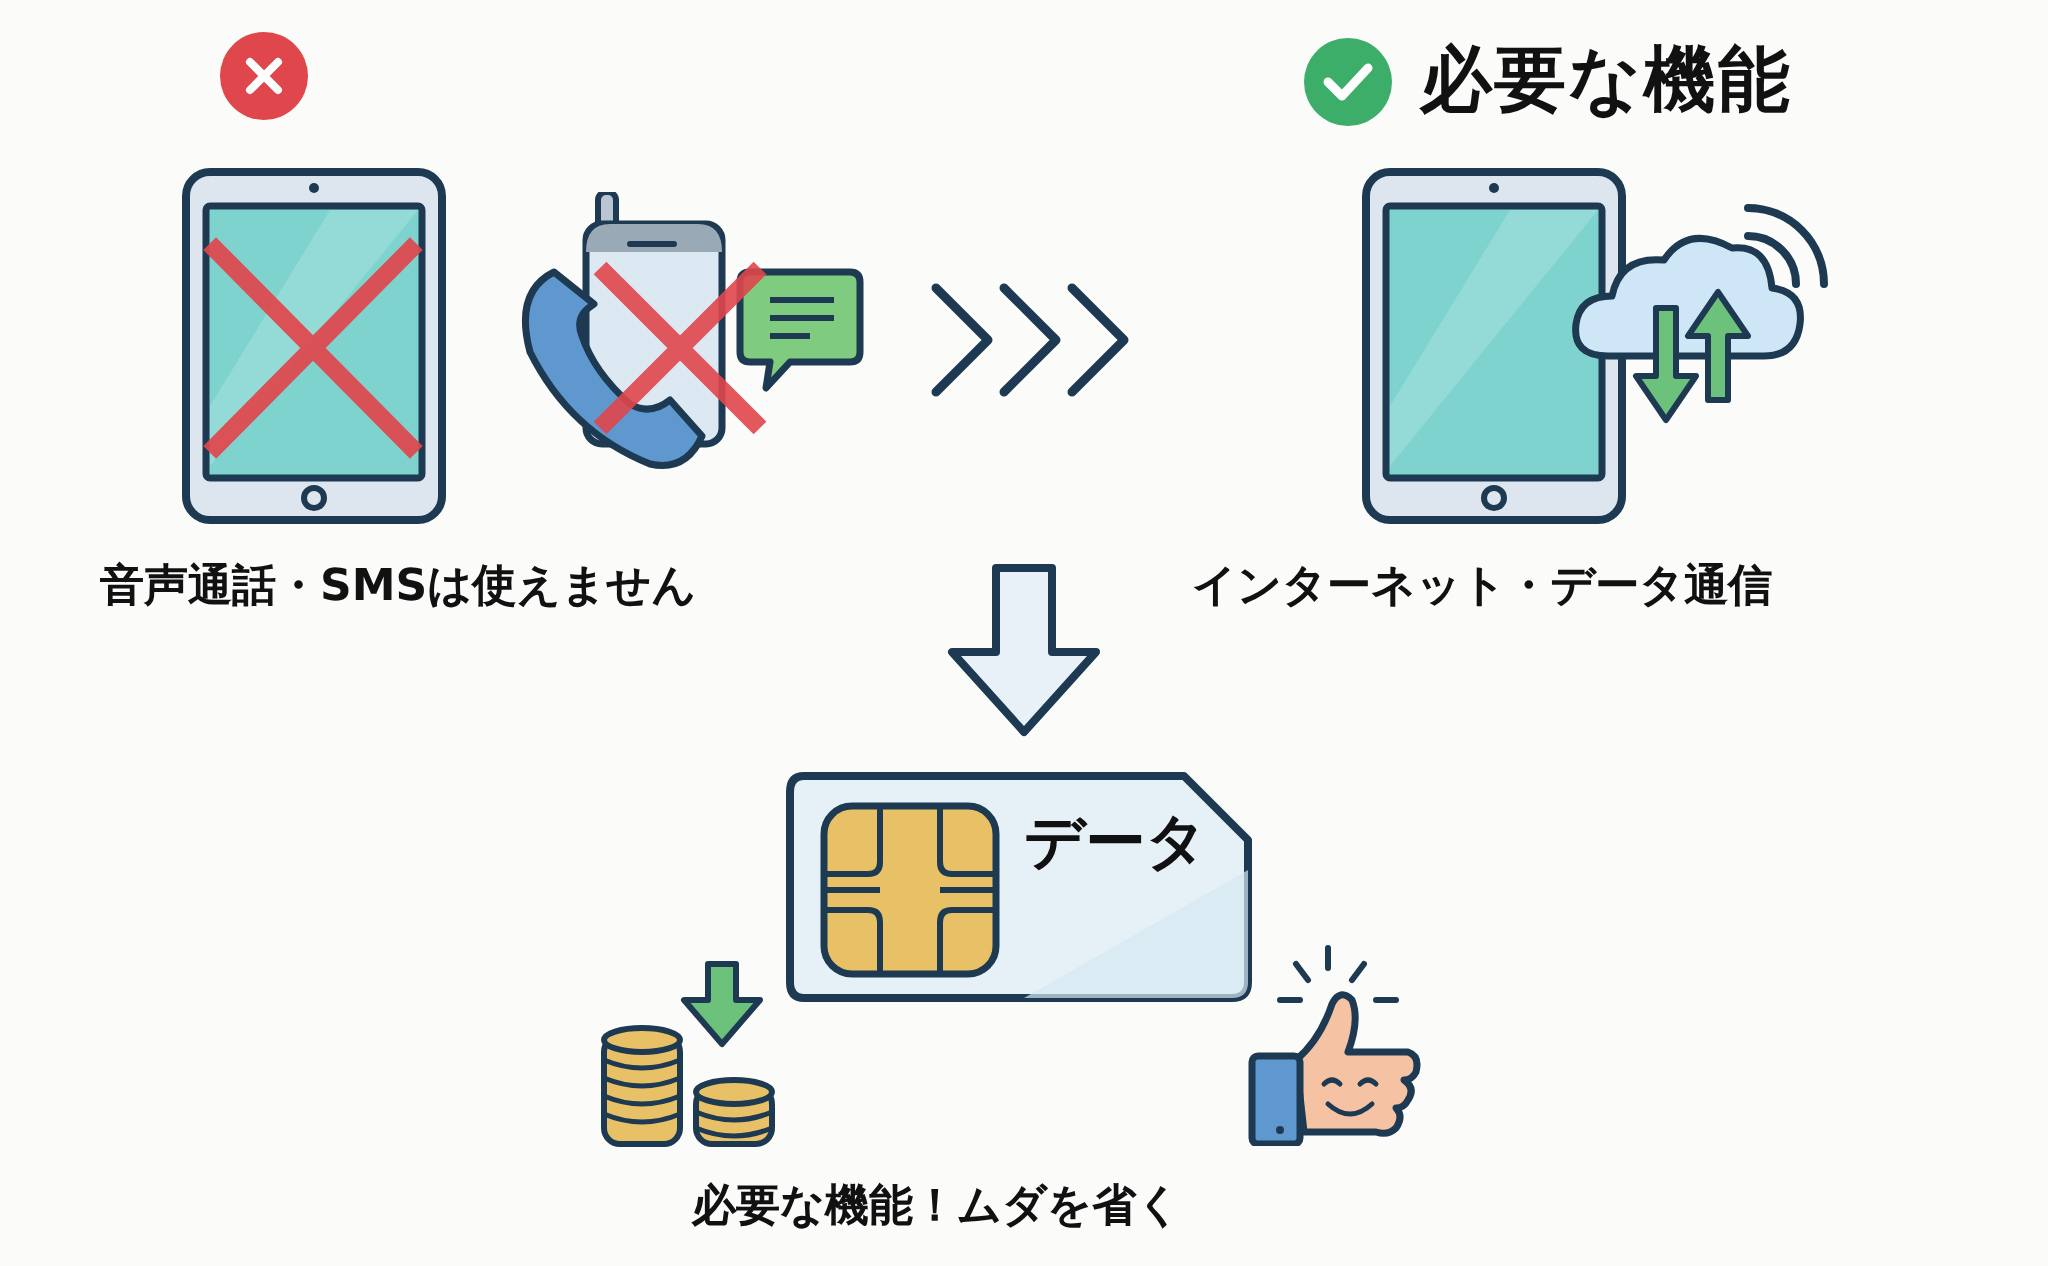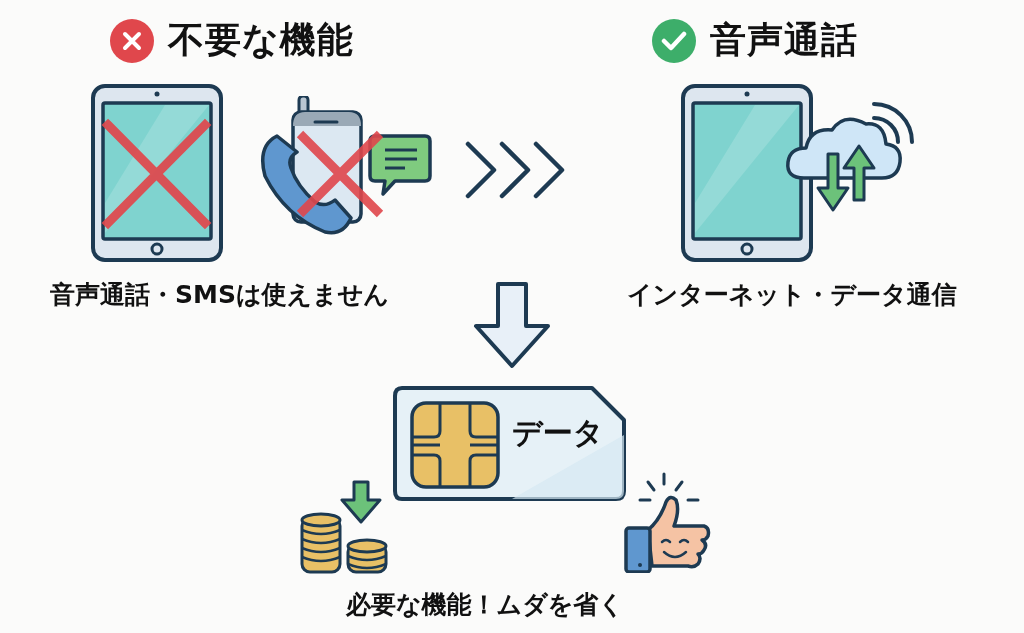"不要な機能" span { html: <span>不要な機能</span> -> none }
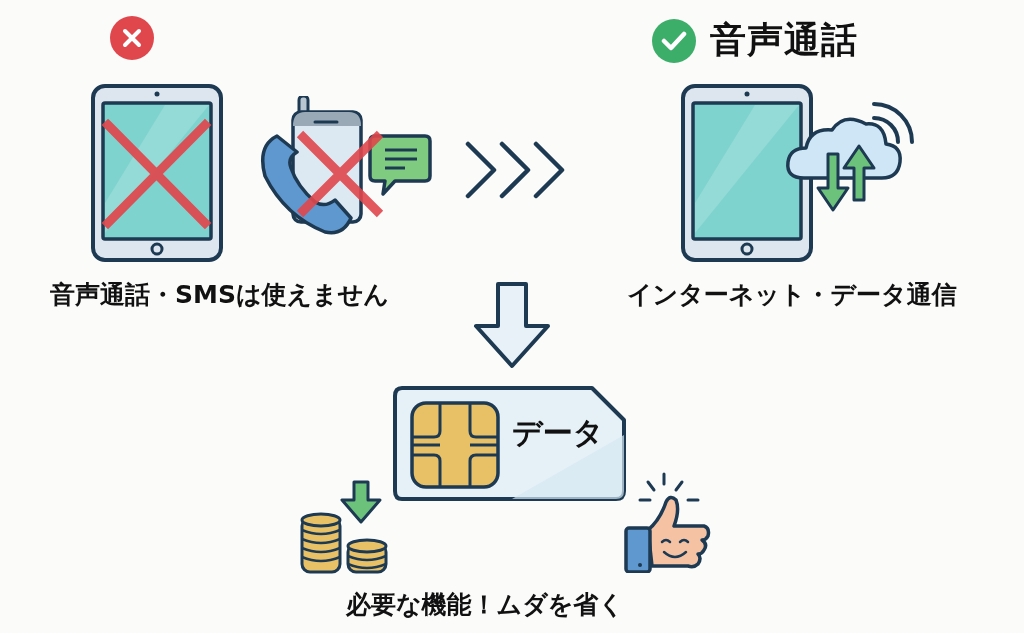"音声通話" span { text: 音声通話 -> 必要な機能 }
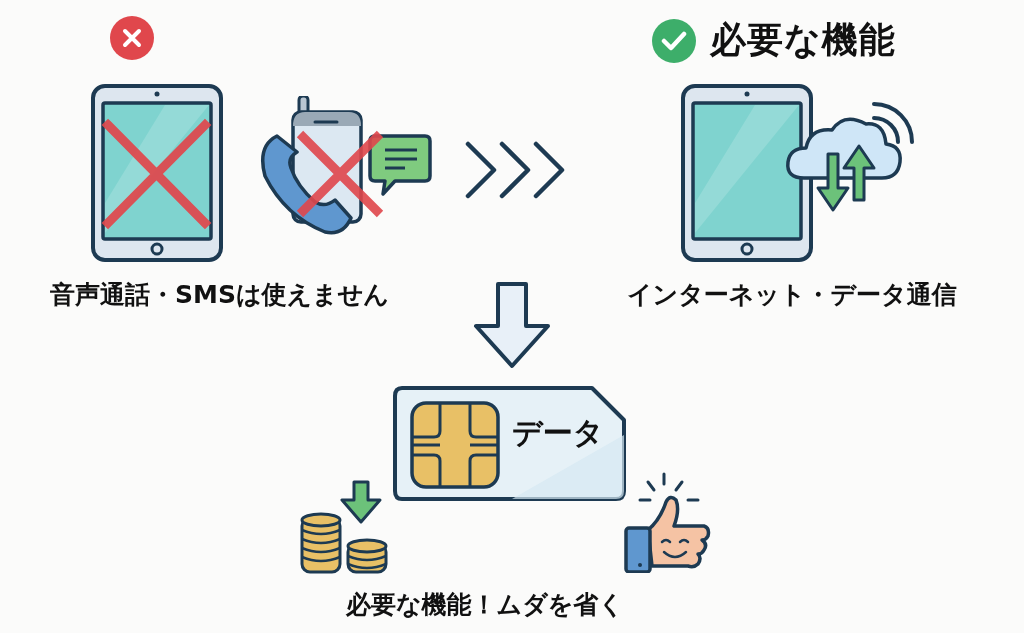"音声通話・SMSは使えません" .caption { font-size: 25px -> 22px }
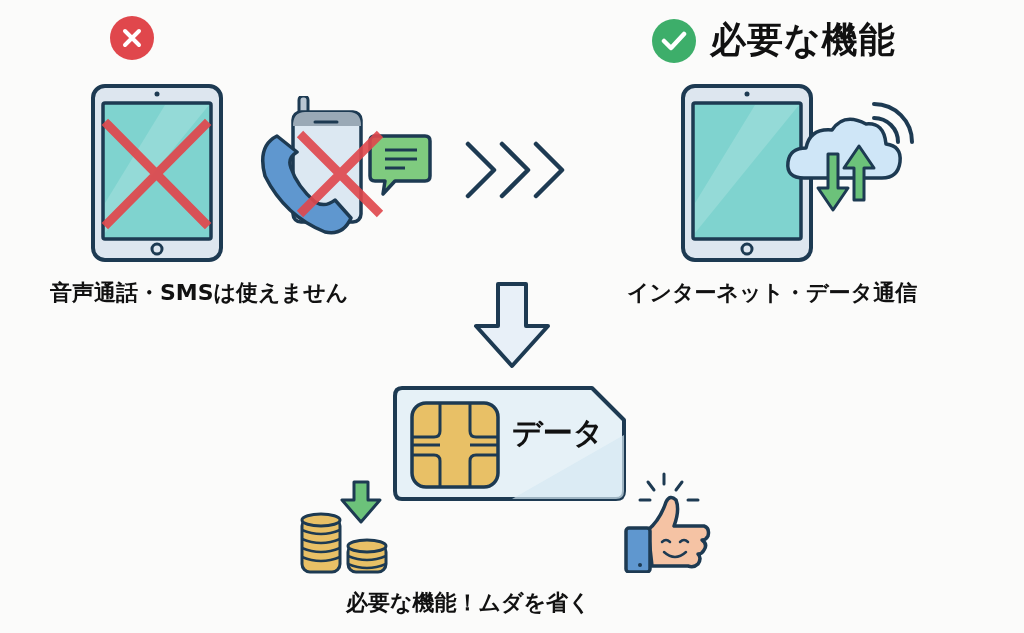"インターネット・データ通信" div.abs { margin-left: 31px -> none }
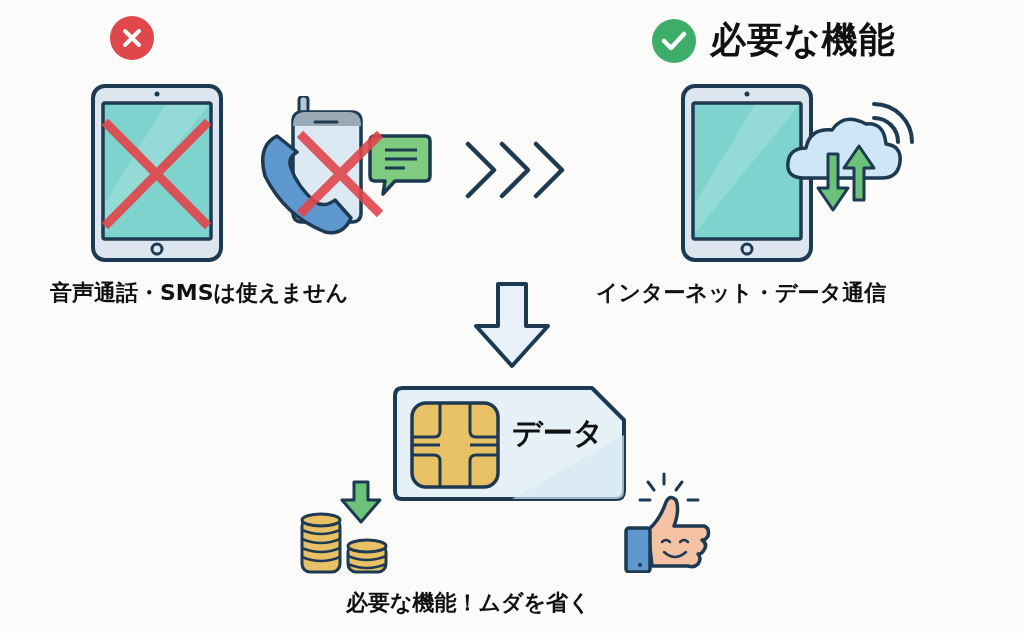"データ" div.abs { margin-top: 11px -> none }
